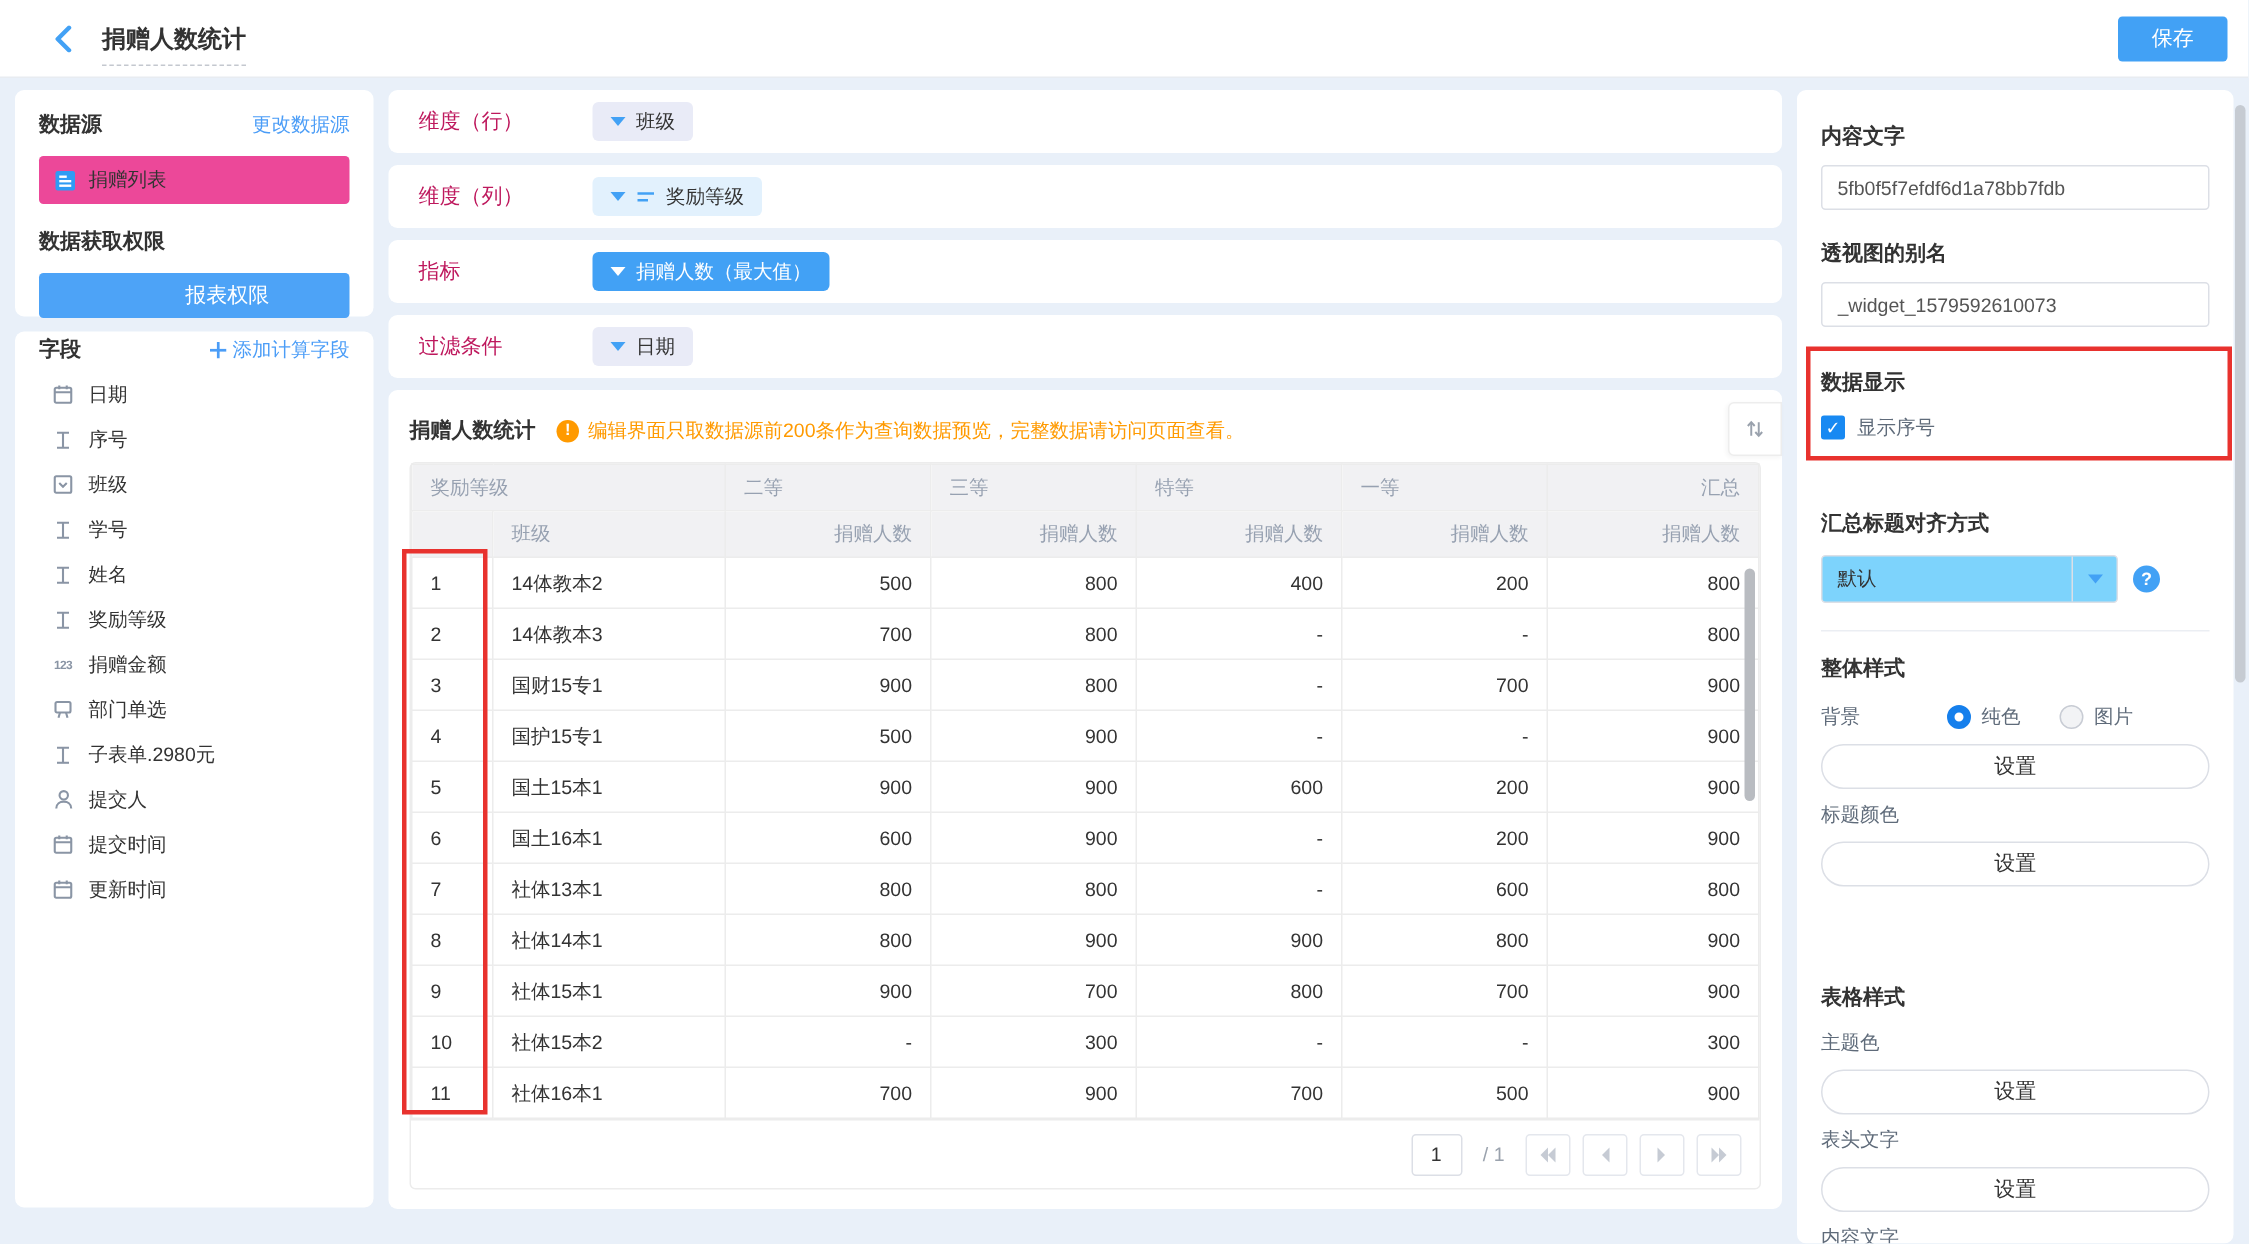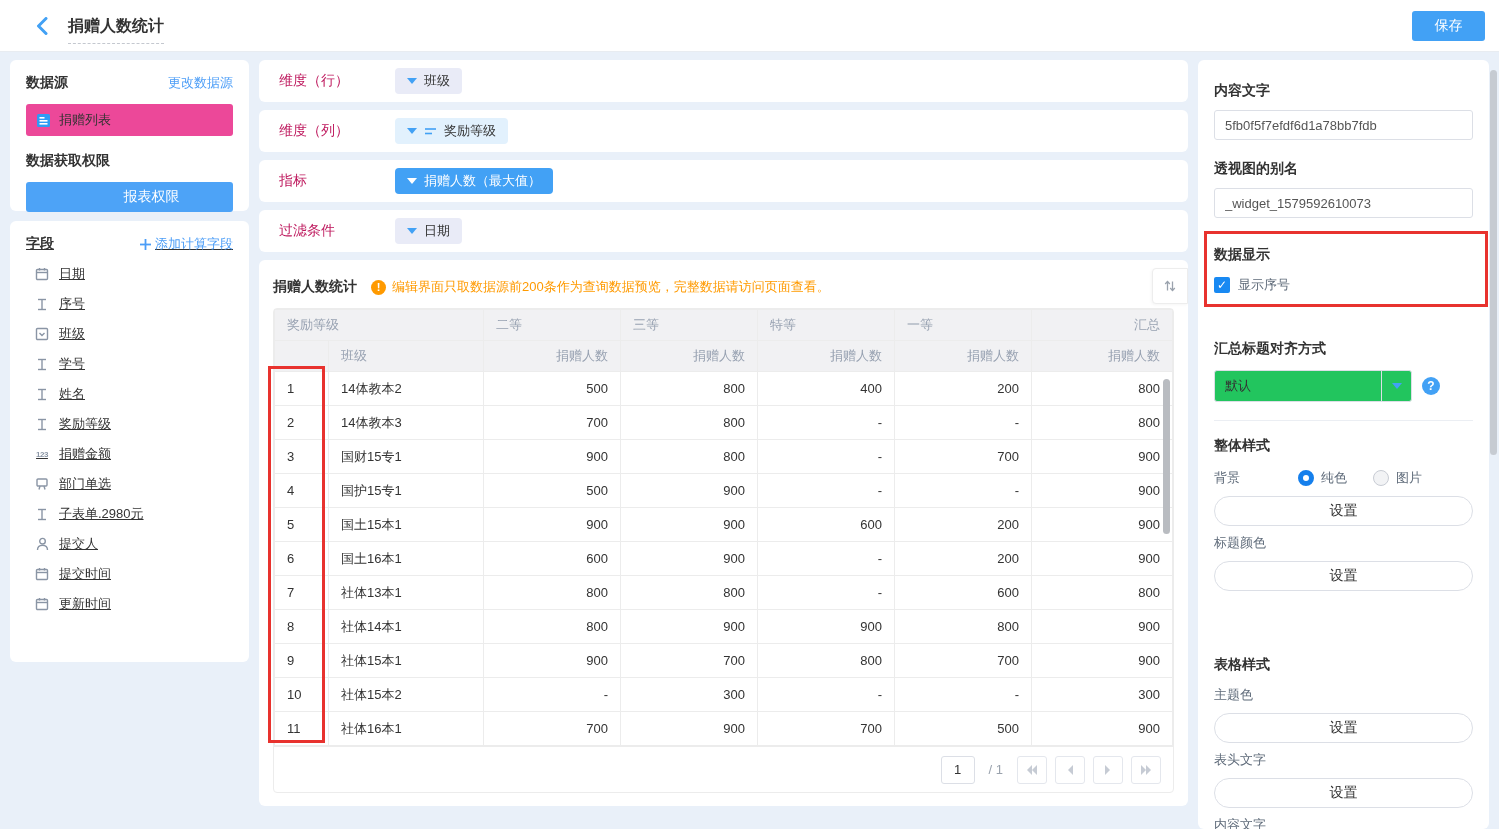"字段" .fields-card { height: 441px -> 584px; padding: 14px 16px -> 3px 16px; text-decoration: underline -> none }
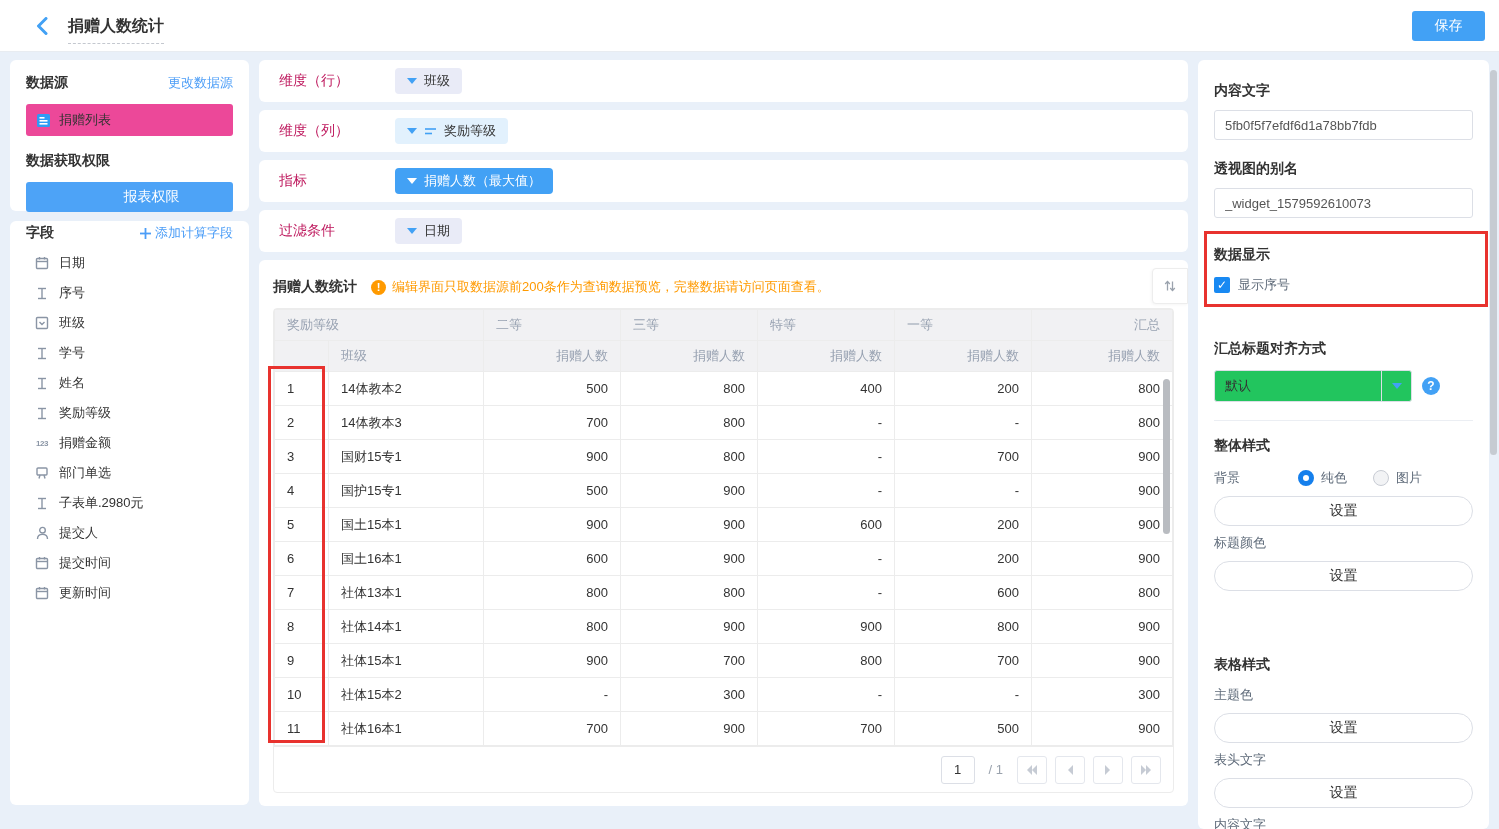"默认" .select-box { background: #22c55e -> #7dd3fc }
